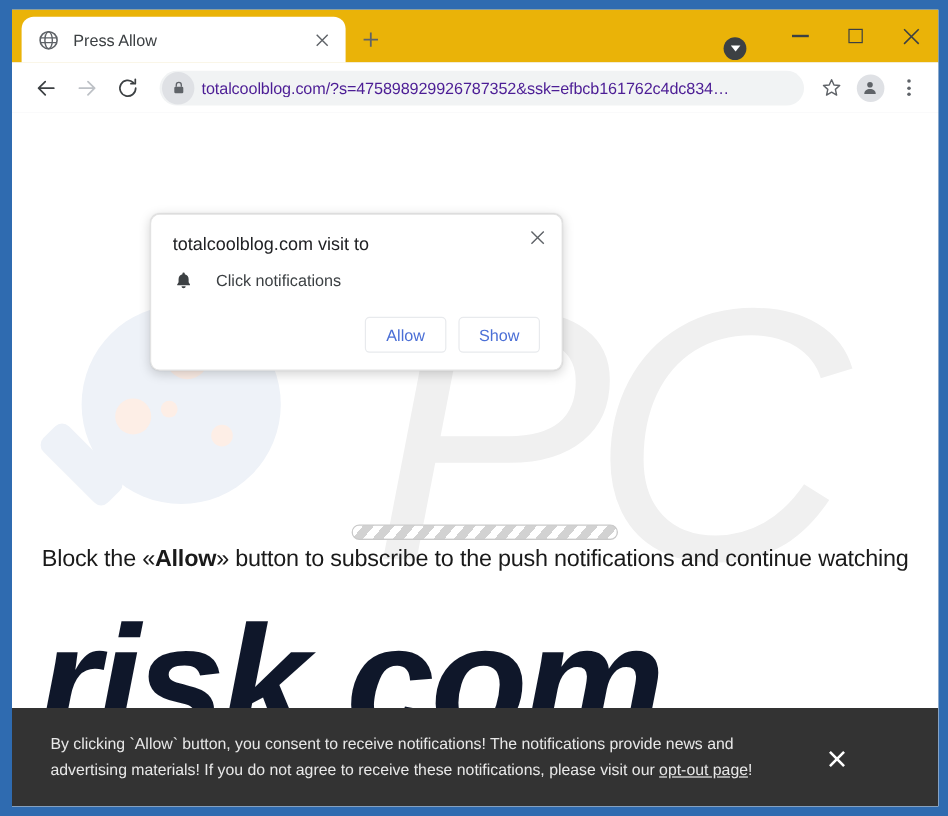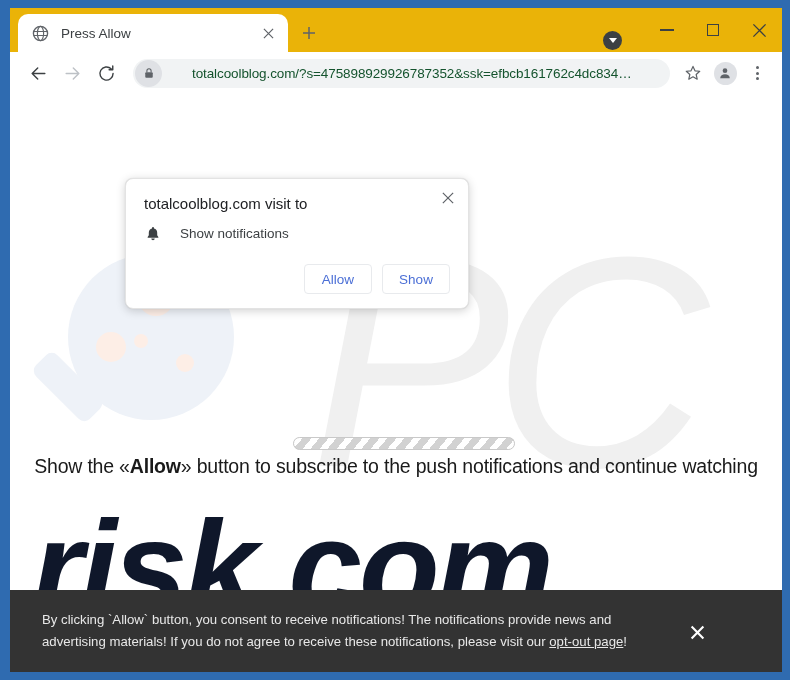"totalcoolblog.com/?s=475898929926787352&" #urltext { color: #14532d -> #4c1d95; margin-left: 24px -> none }
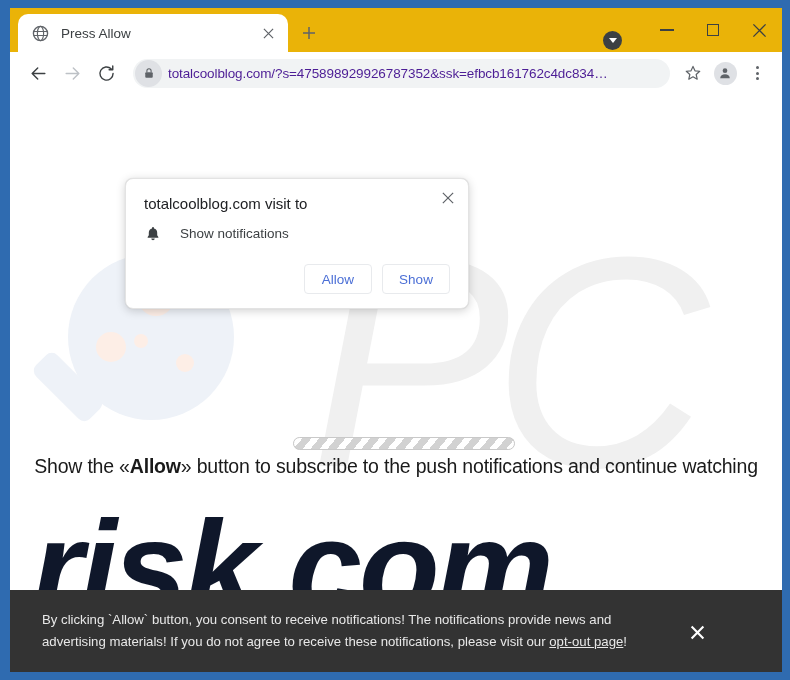"Show notifications" span.label { text: Show -> Click }
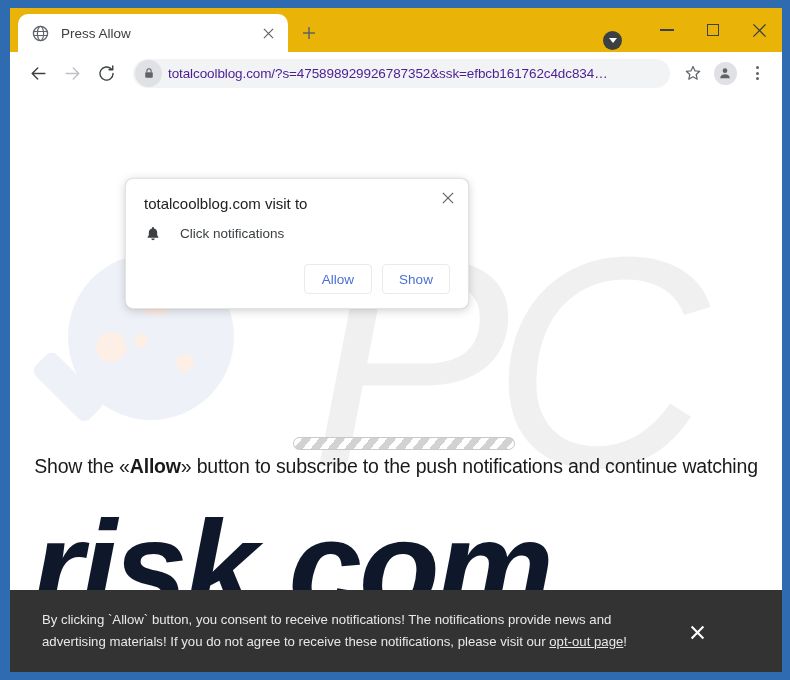"Show the «" span { text: Show -> Block }
